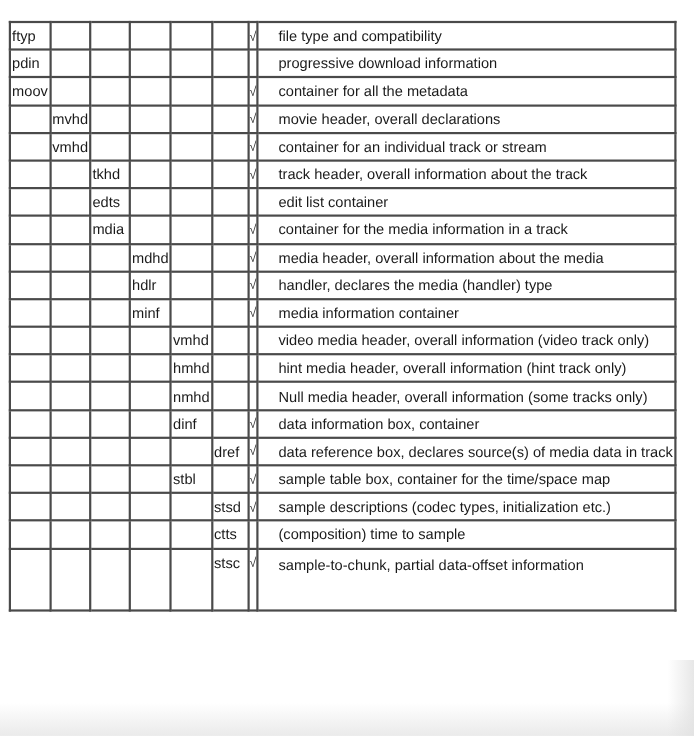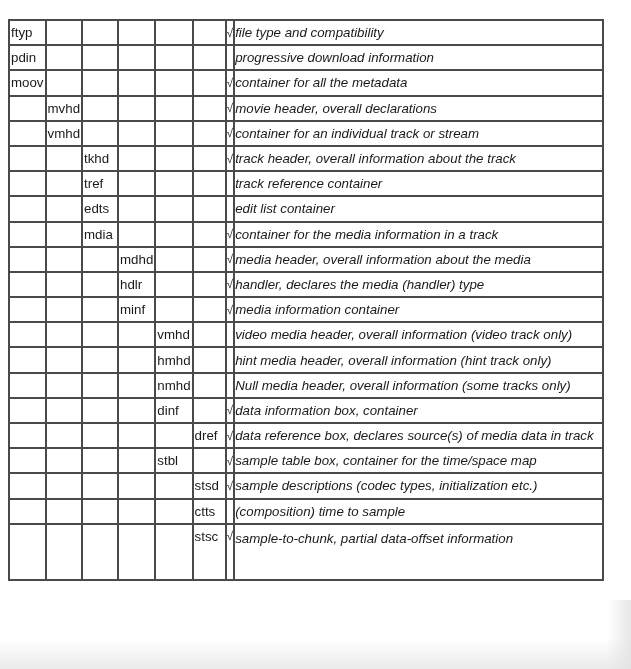"file type and compatibility" .tbl td.desc { font-style: italic -> none; padding-left: 0 -> 18px }
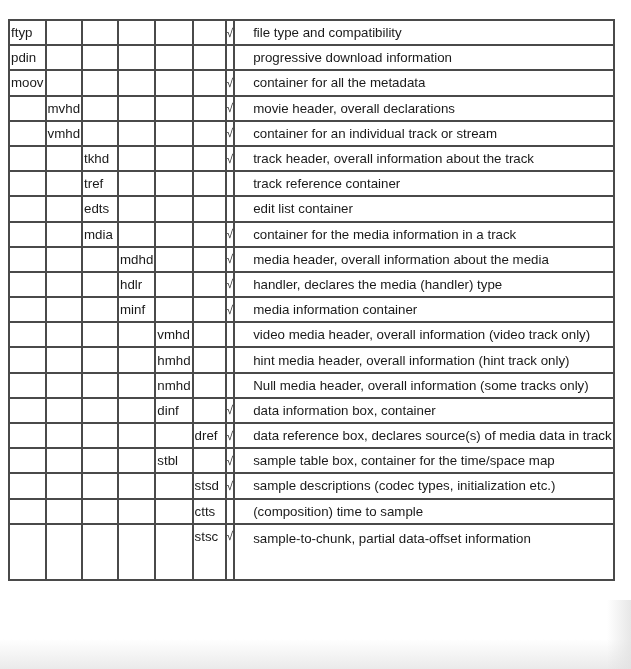"tref" tr { html: <tr> <td></td> <td></td> <td>tref</td> <td></td> <td></td> <td></td> <td></td> <td>track reference container</td> </tr> -> none }
